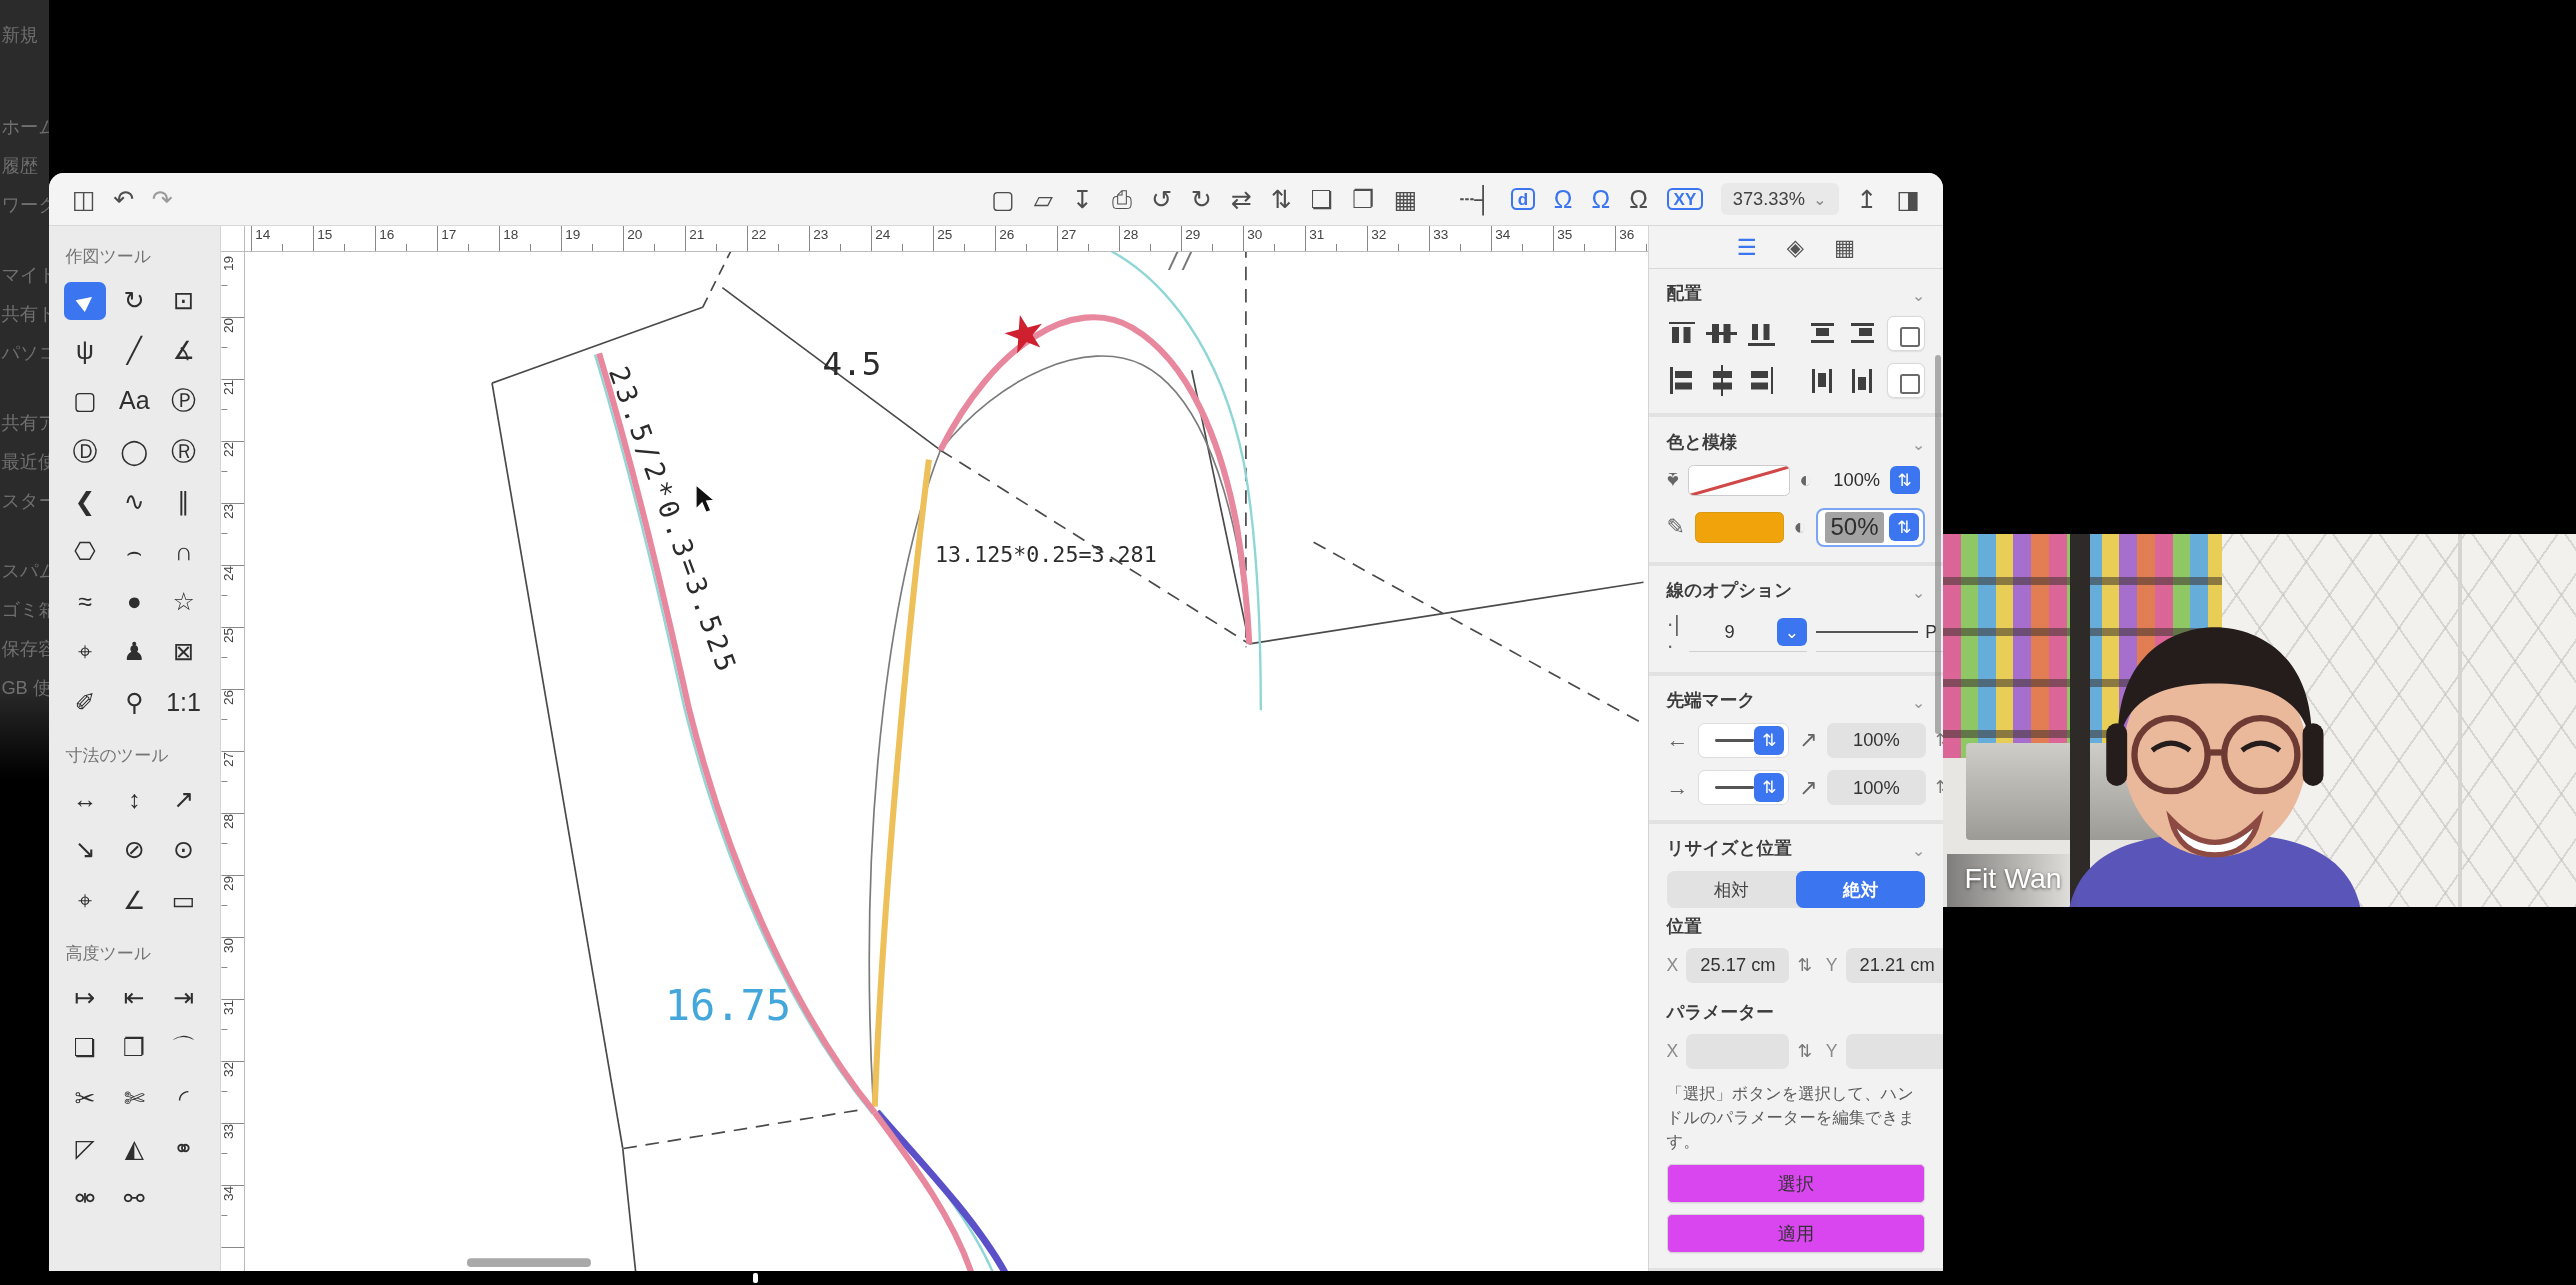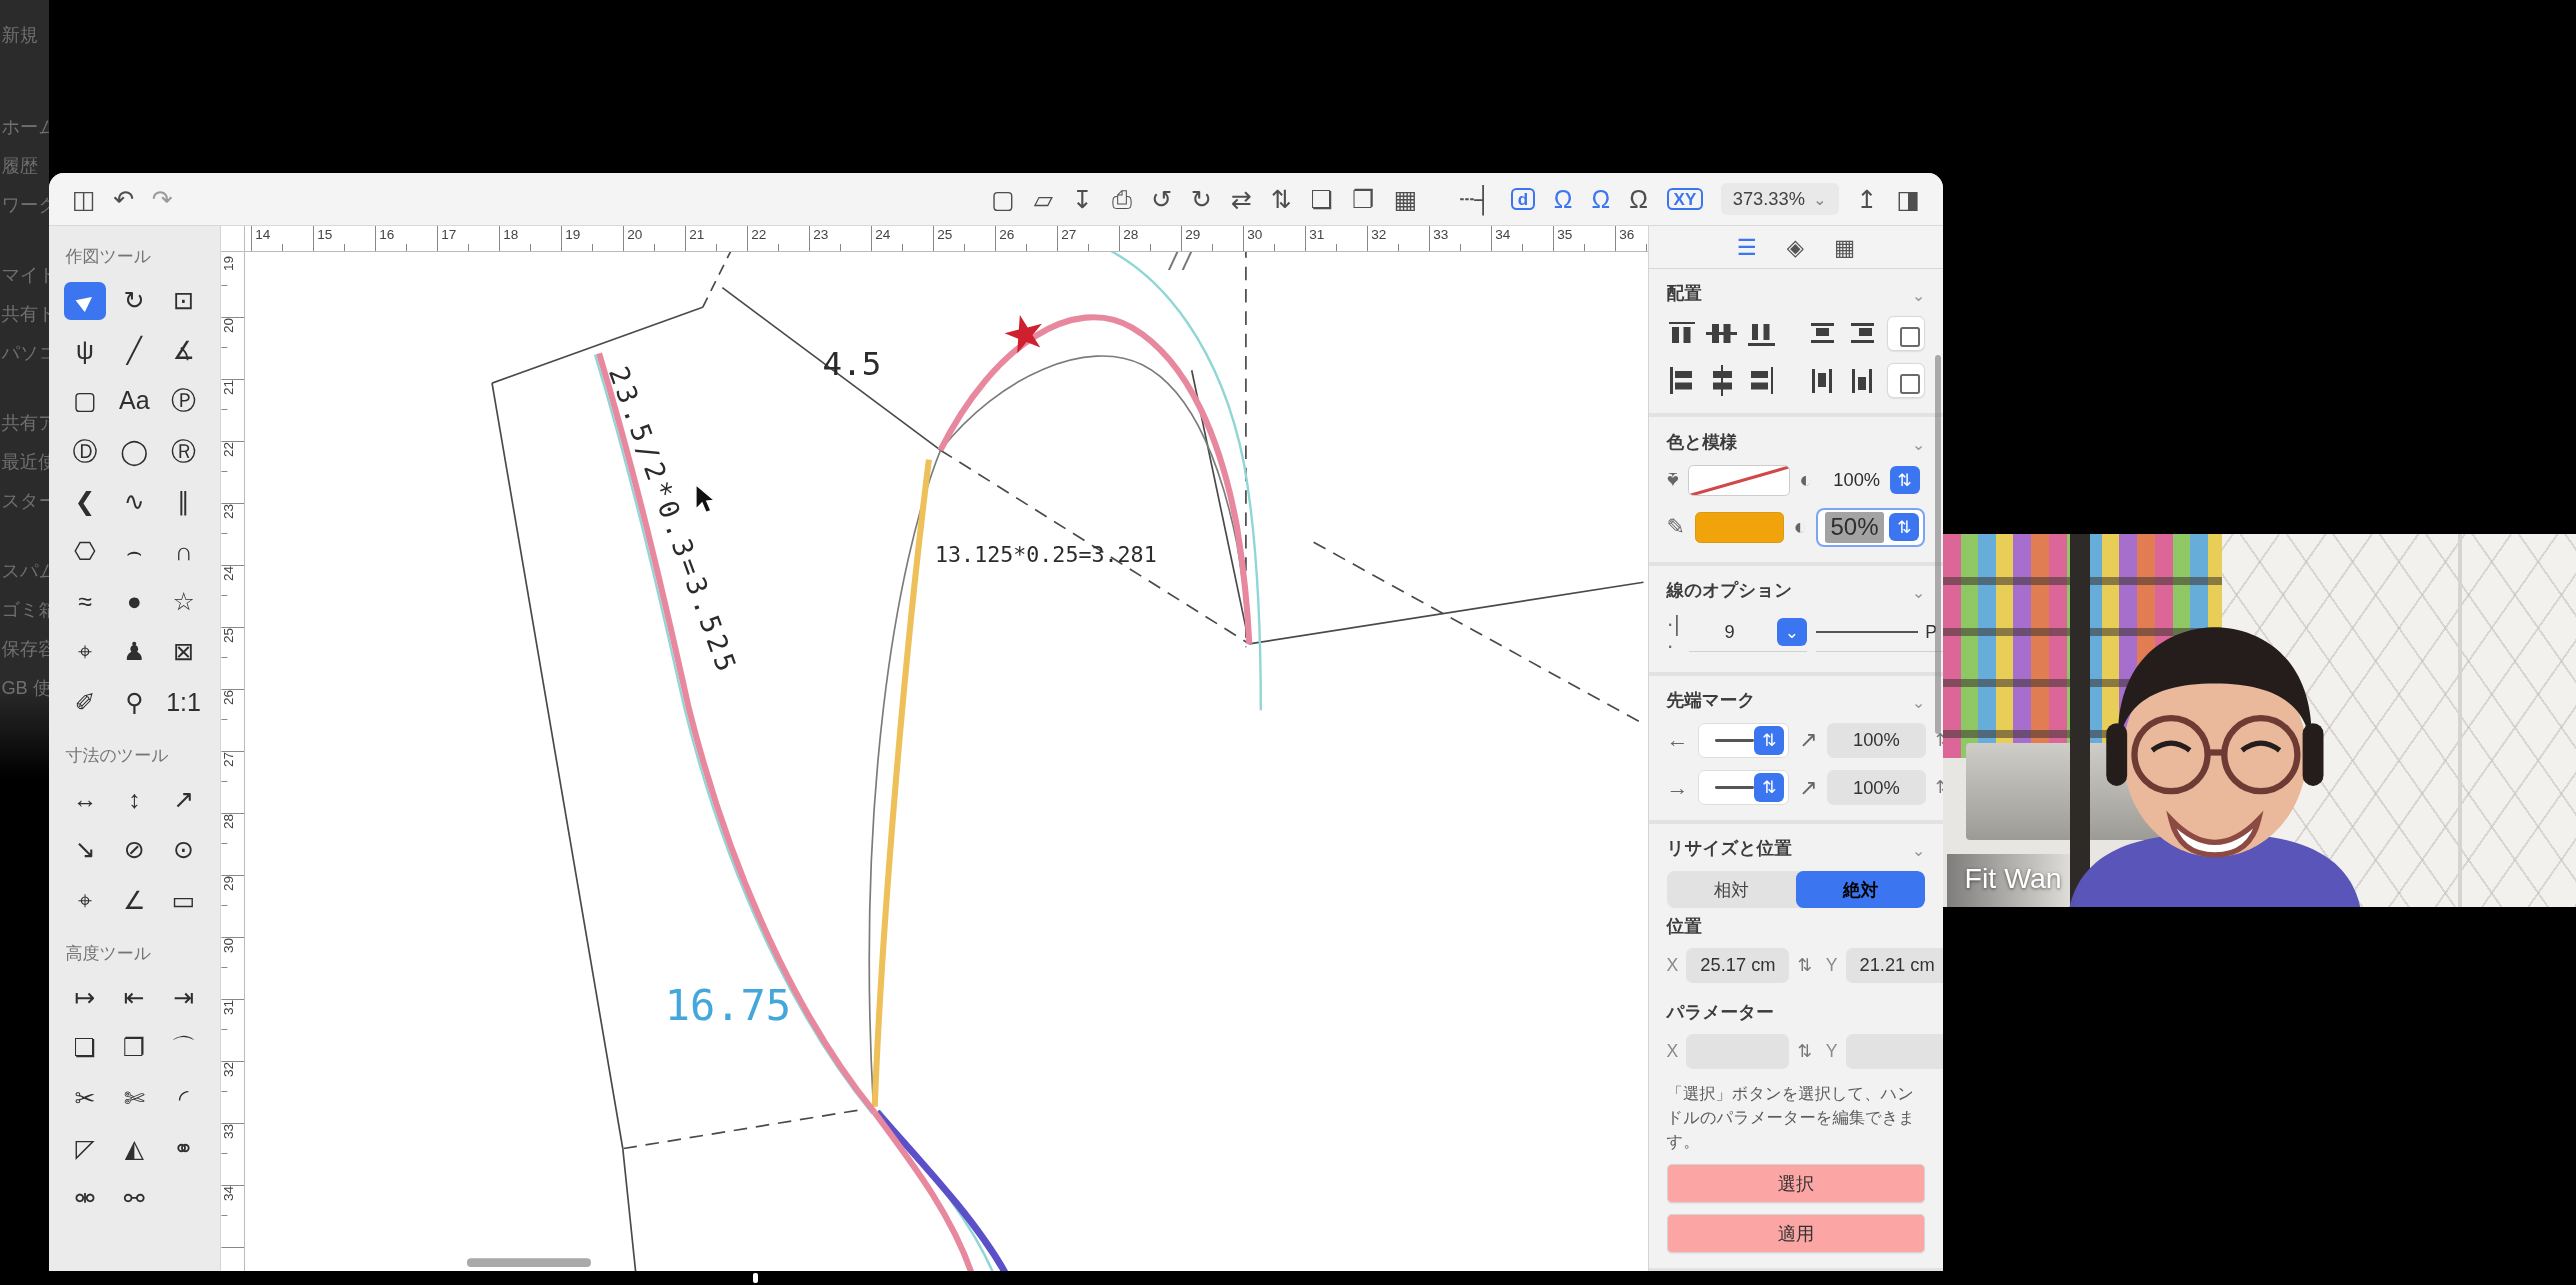"絶対" .seg .on { color: #000000 -> #ffffff }
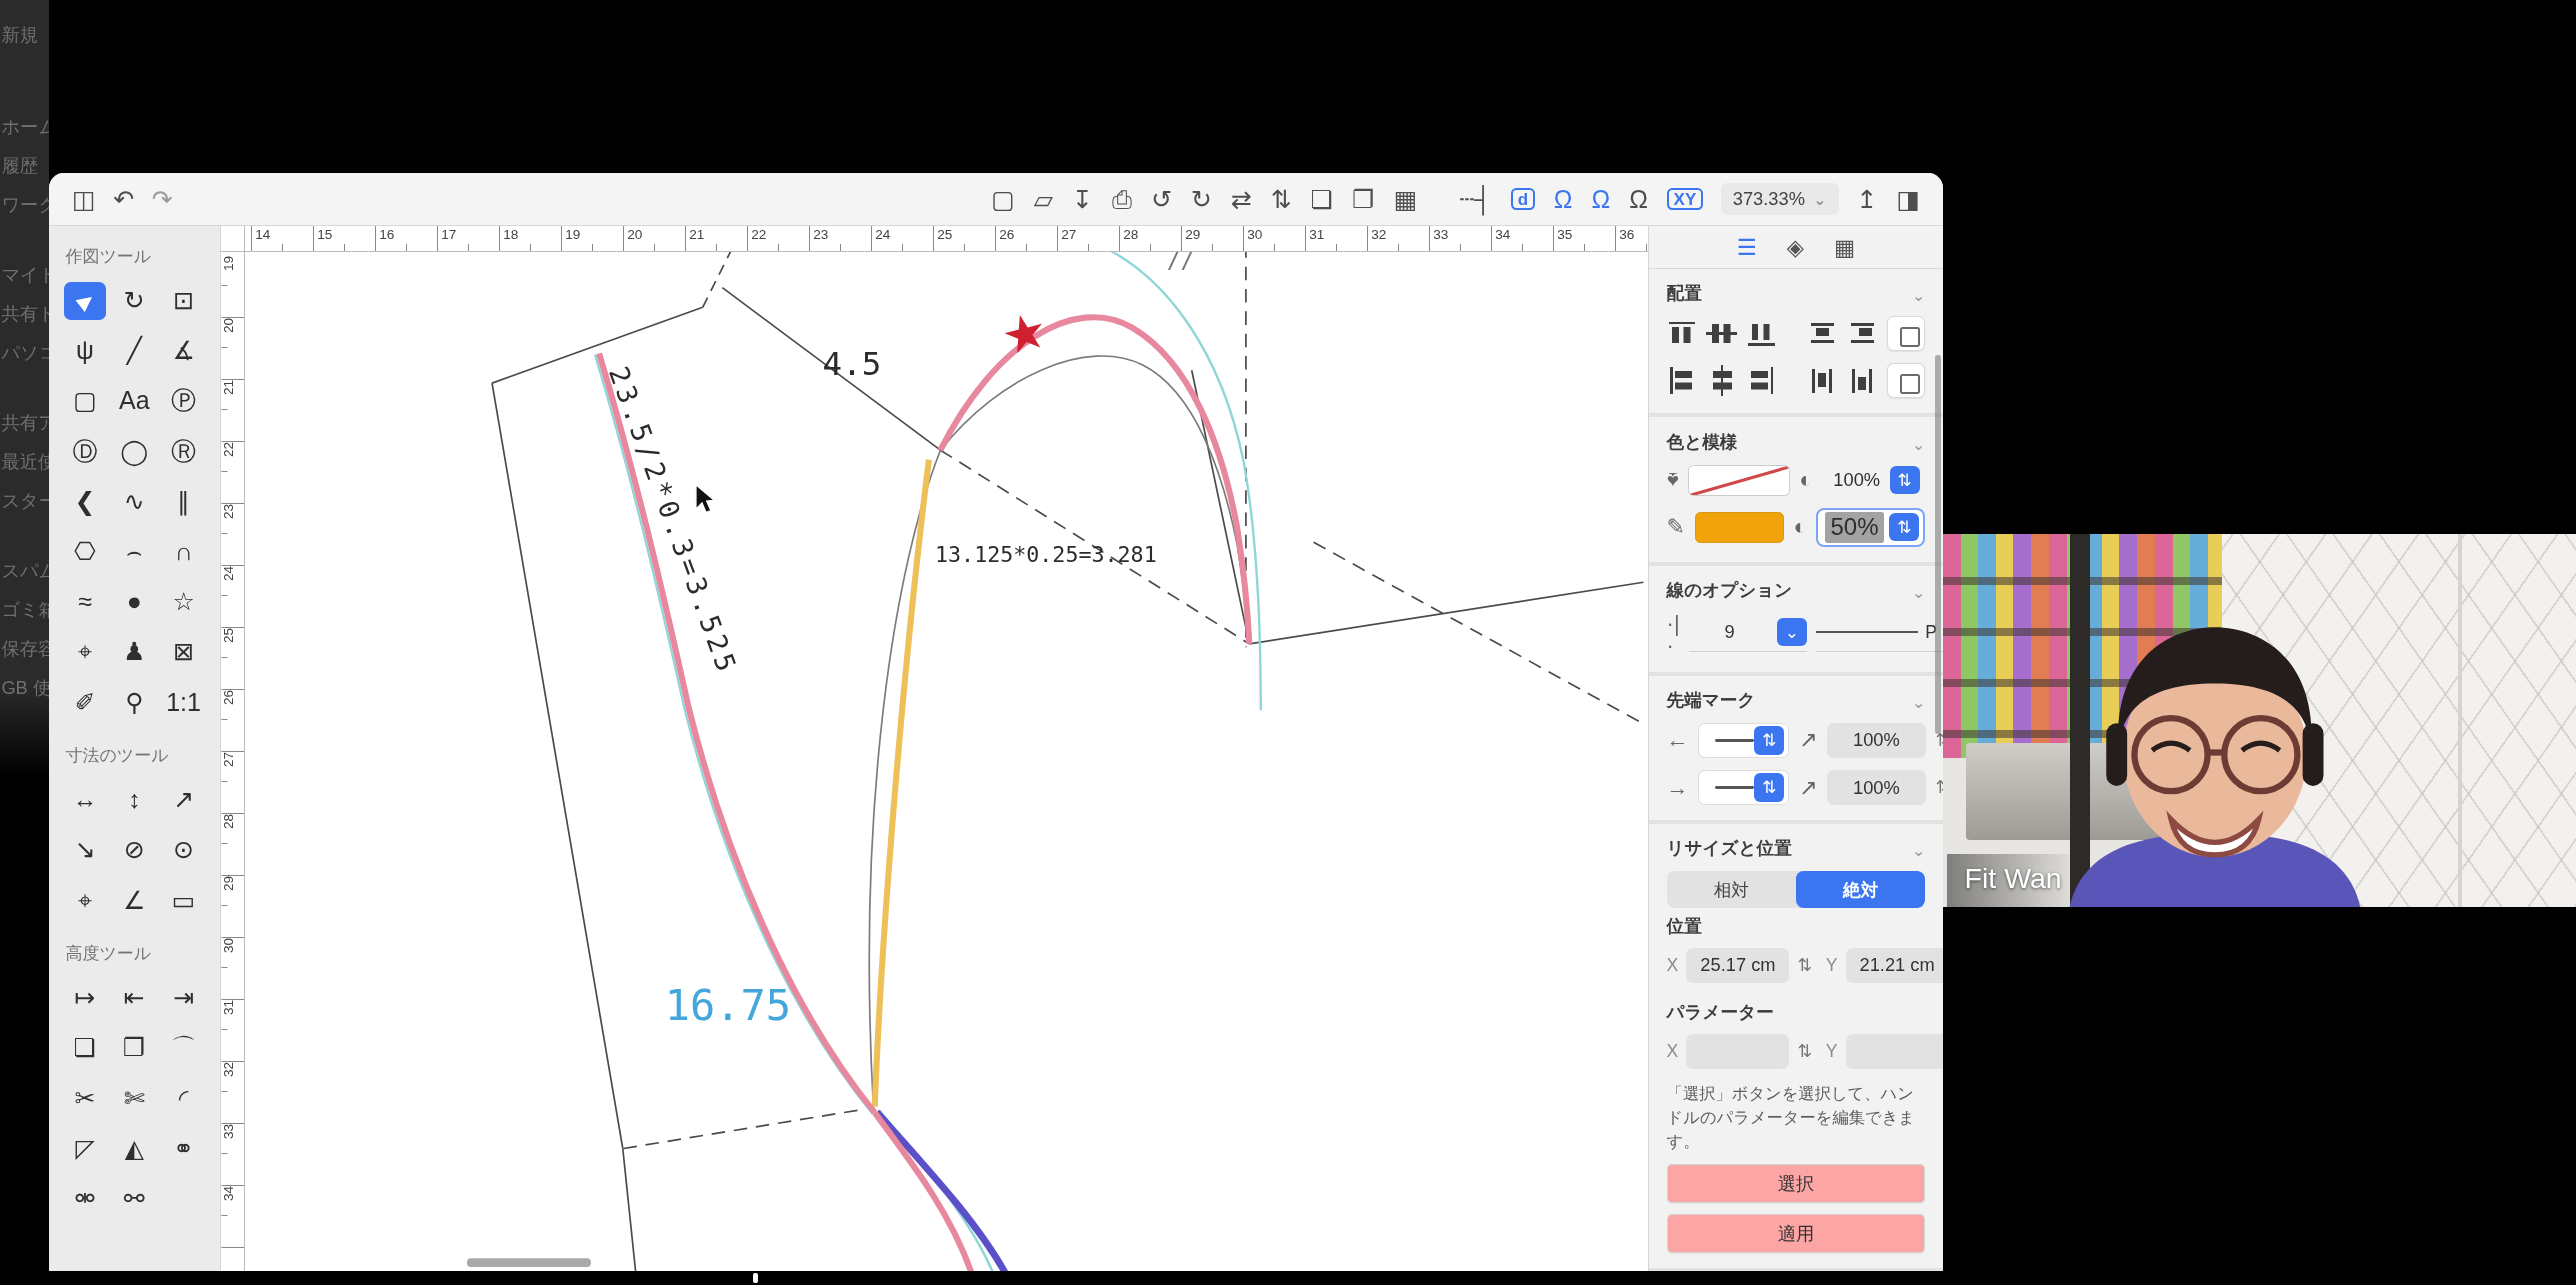"選択" .wbtn { background: #fca5a5 -> #d946ef }
